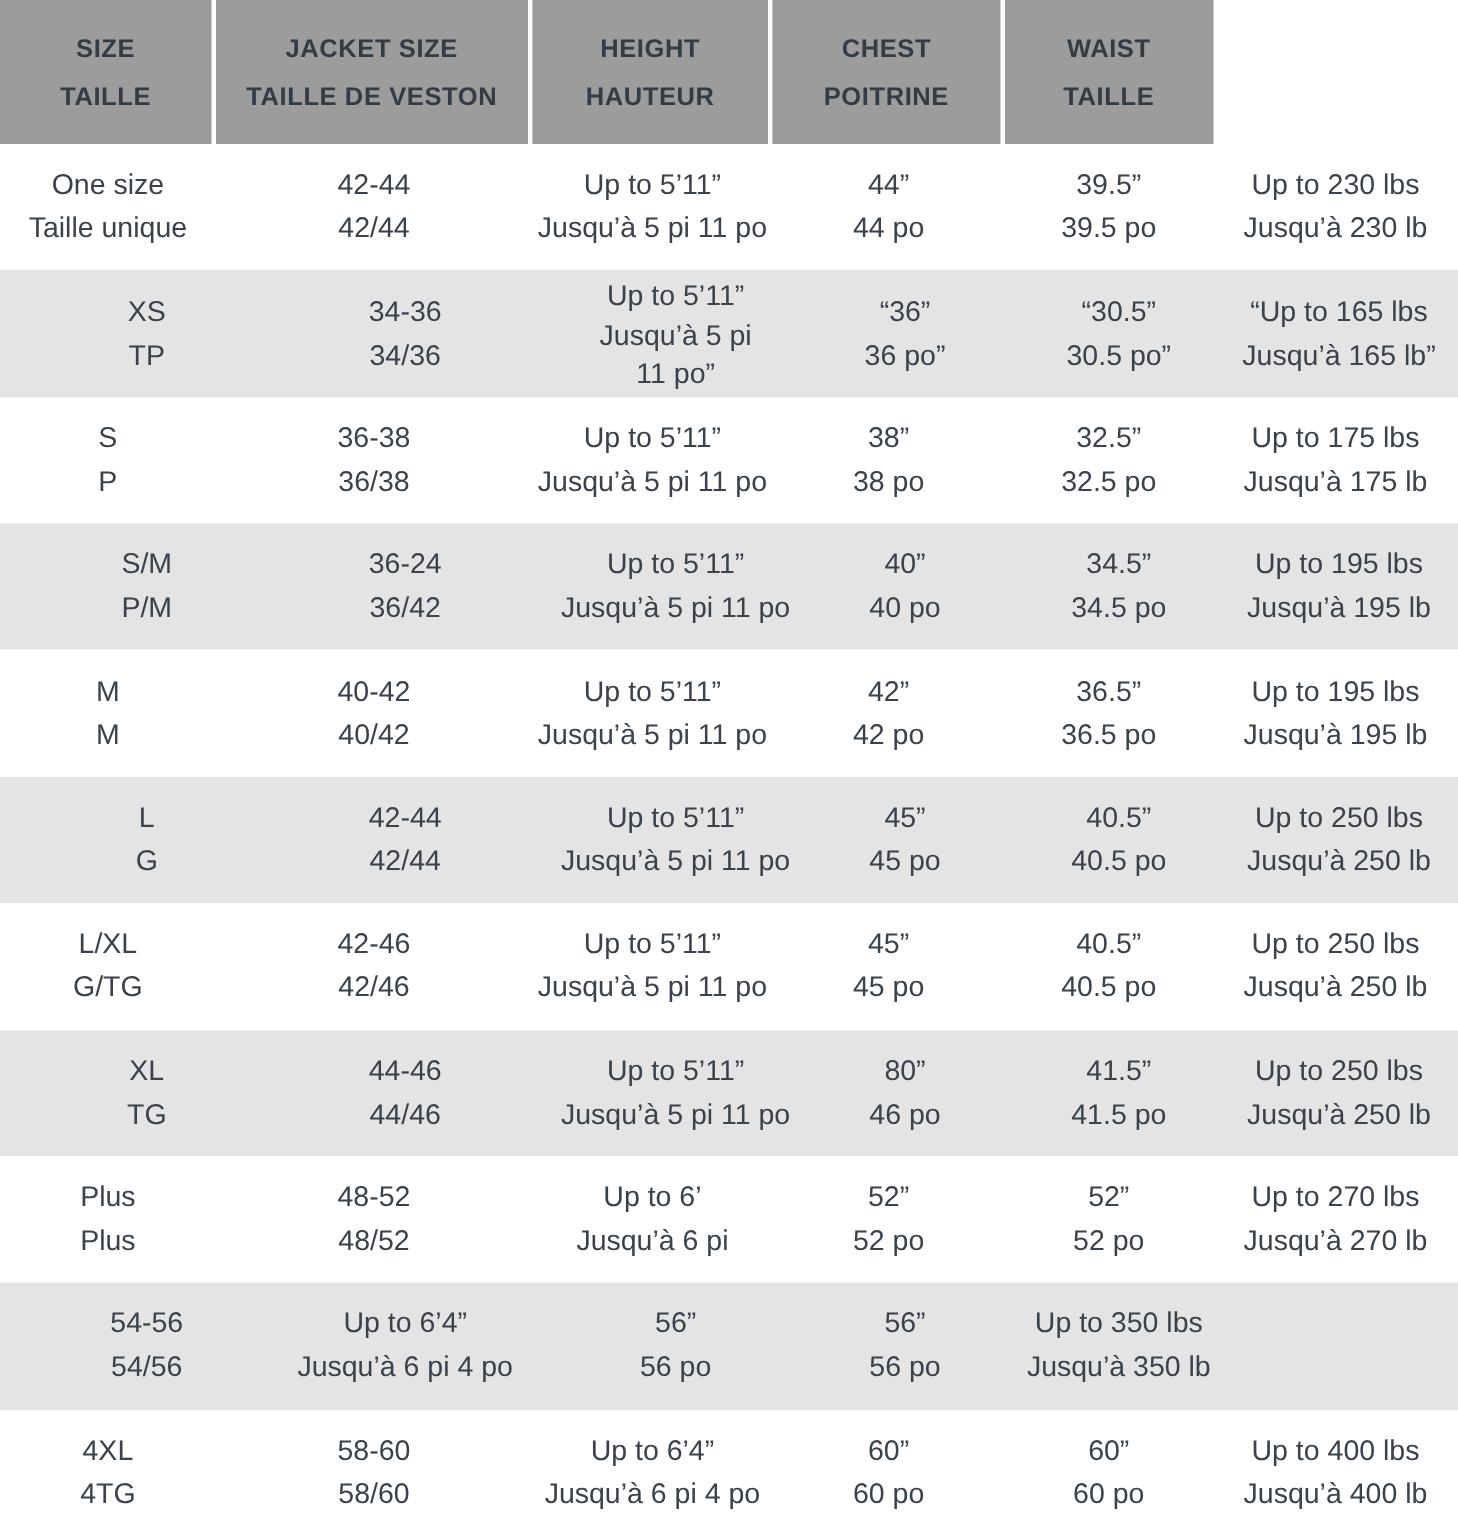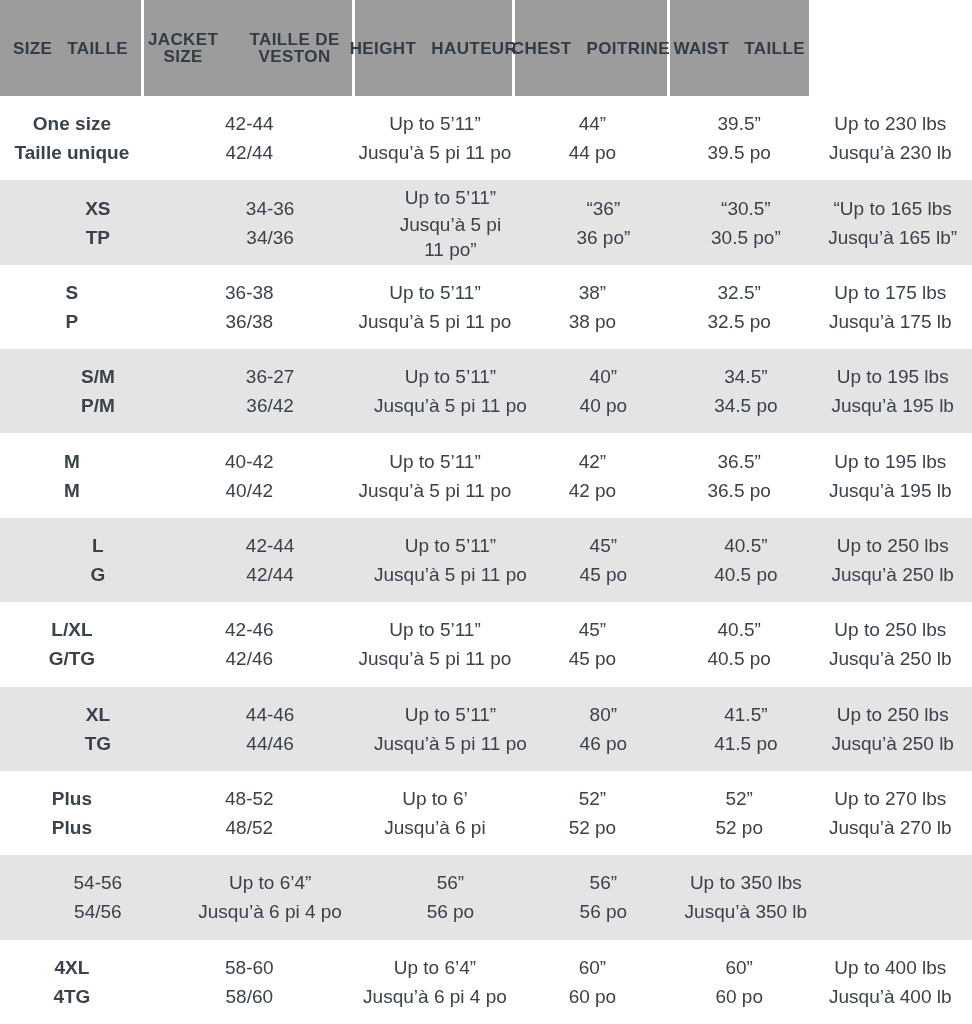"SIZE" .header-cell { flex-direction: row -> column; text-align: center -> right }
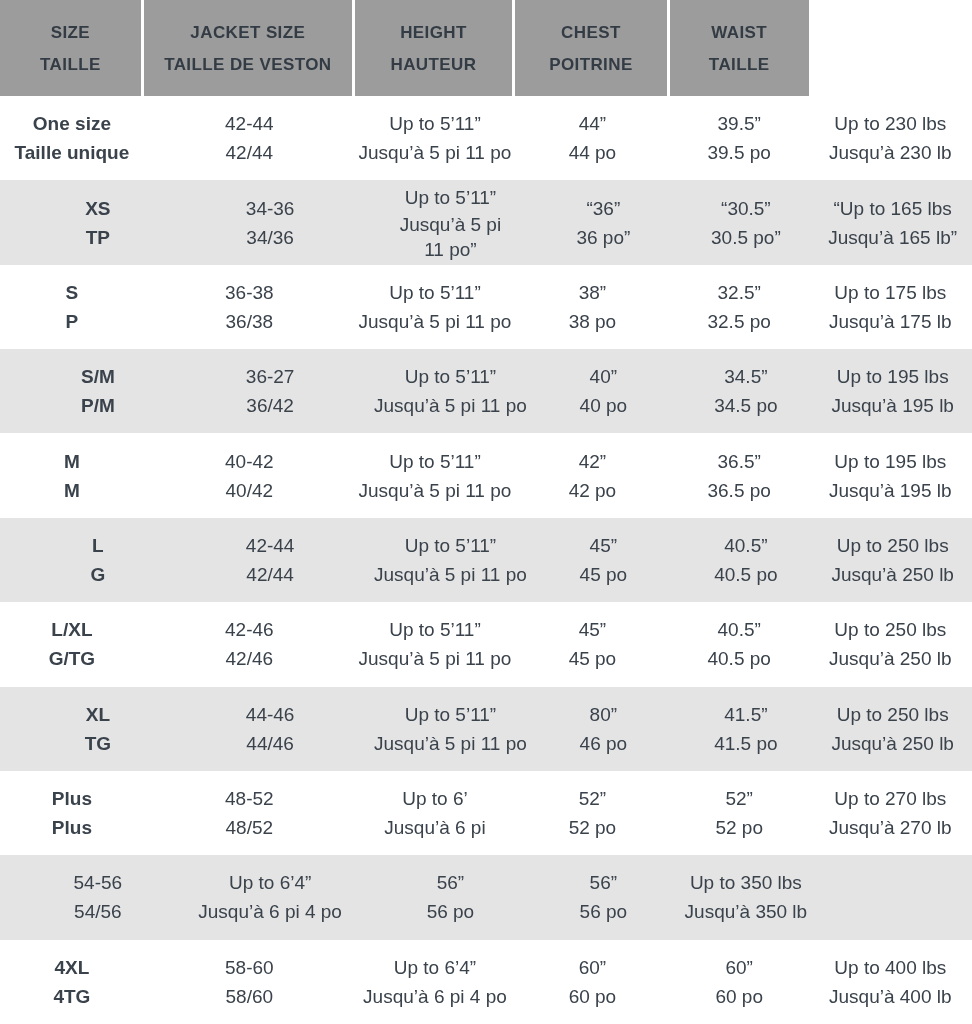"One size" .cell.size-col { font-weight: bold -> normal }
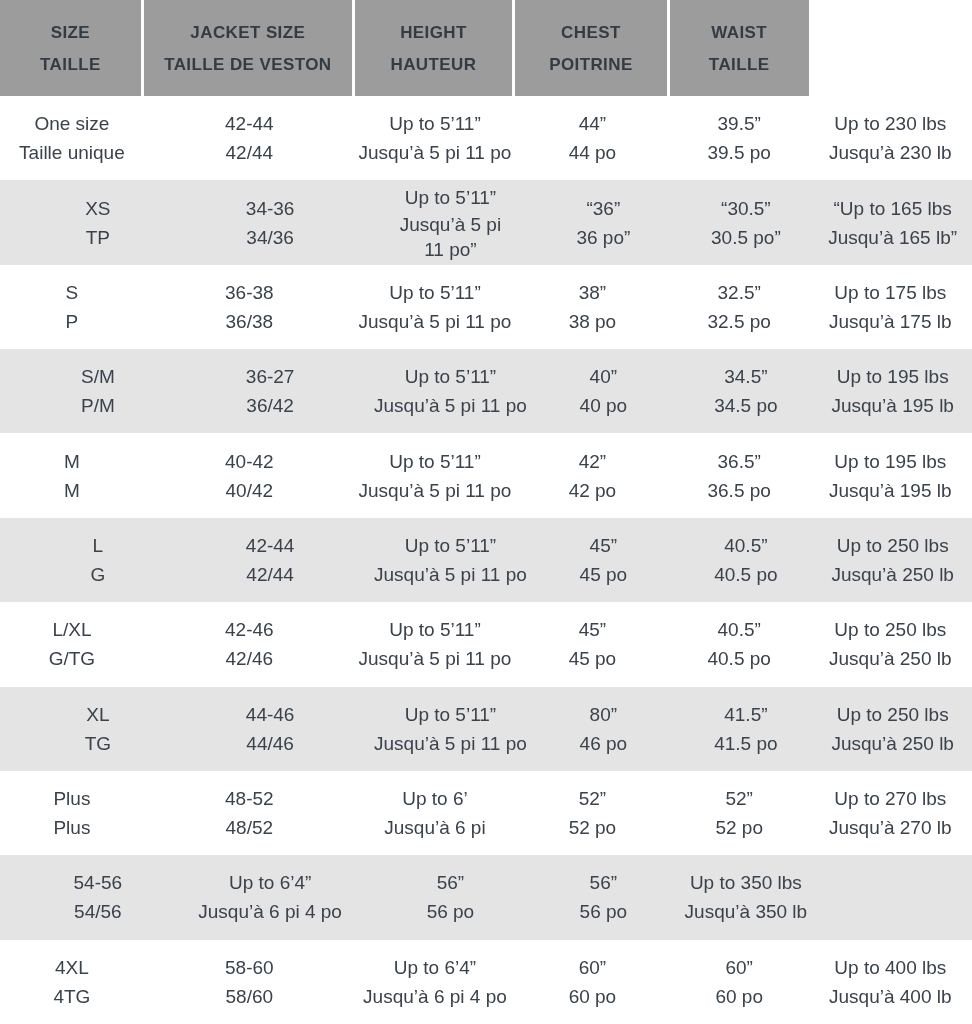"36-27" span.cell-line { text: 36-27 -> 36-24 }
